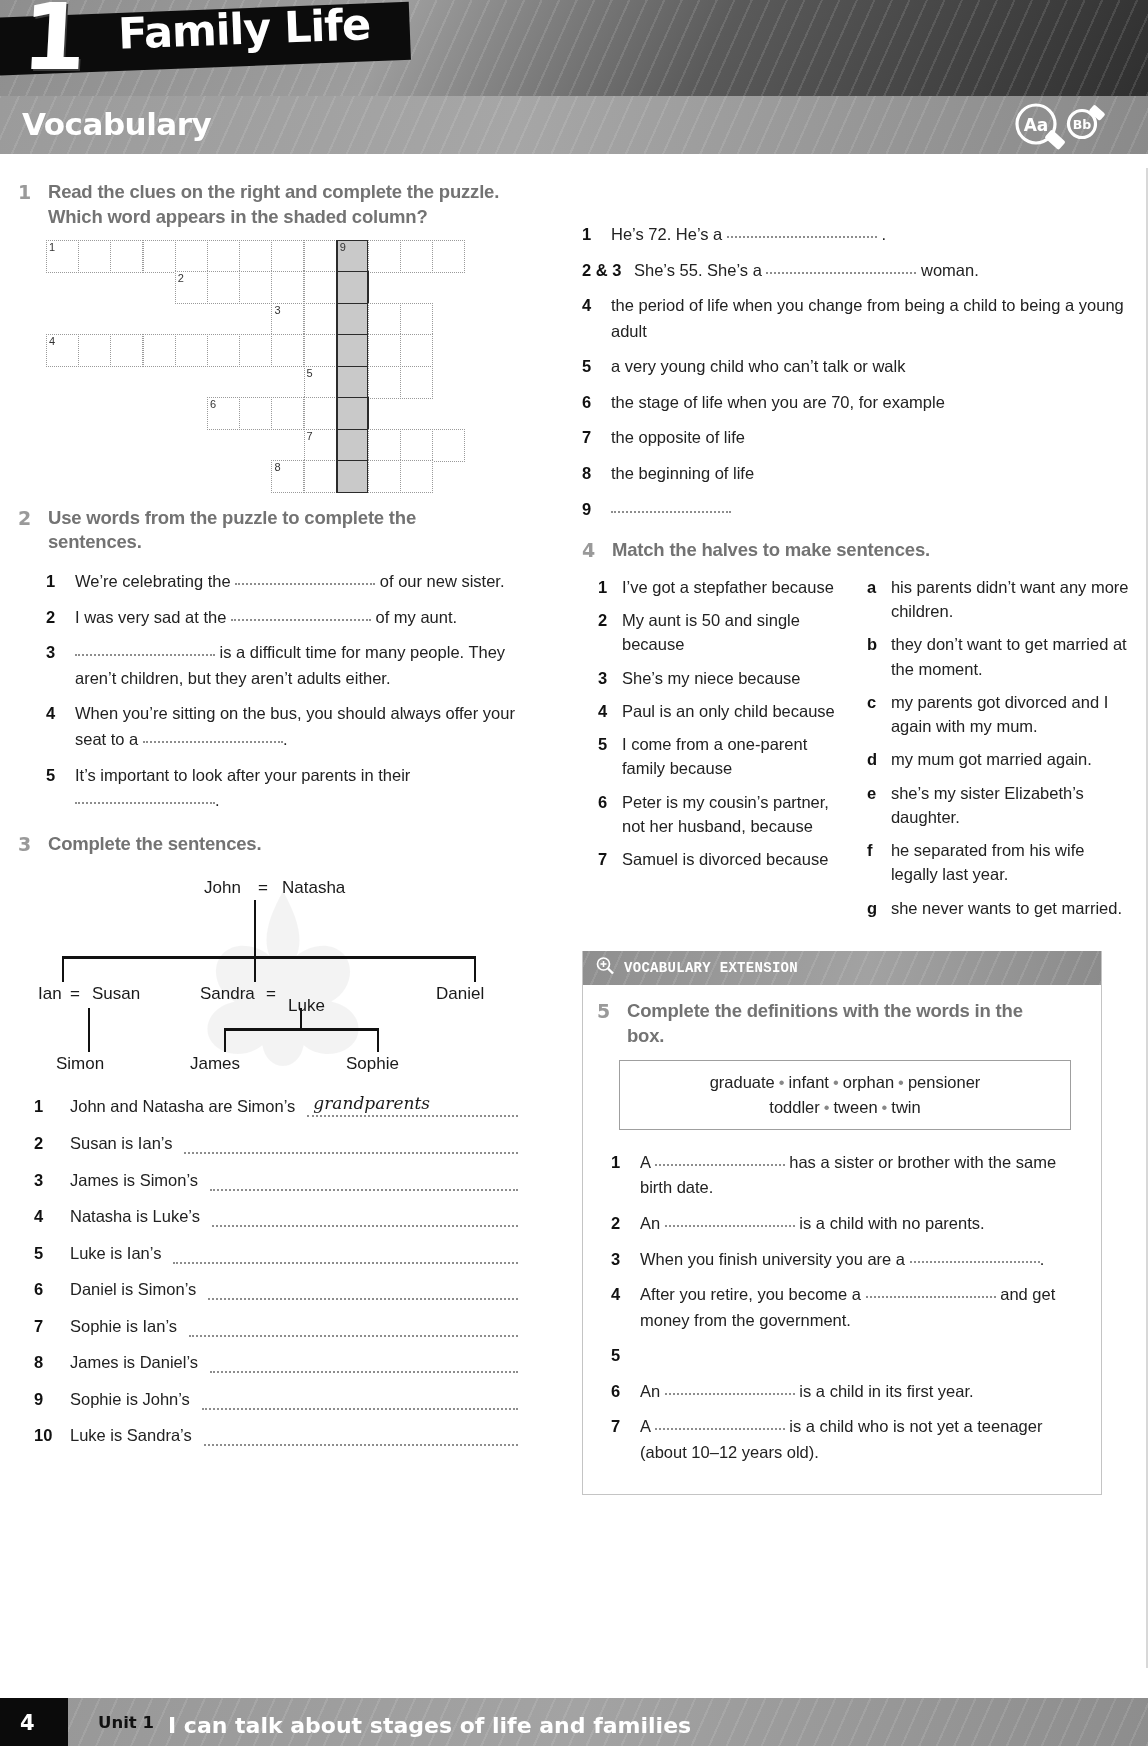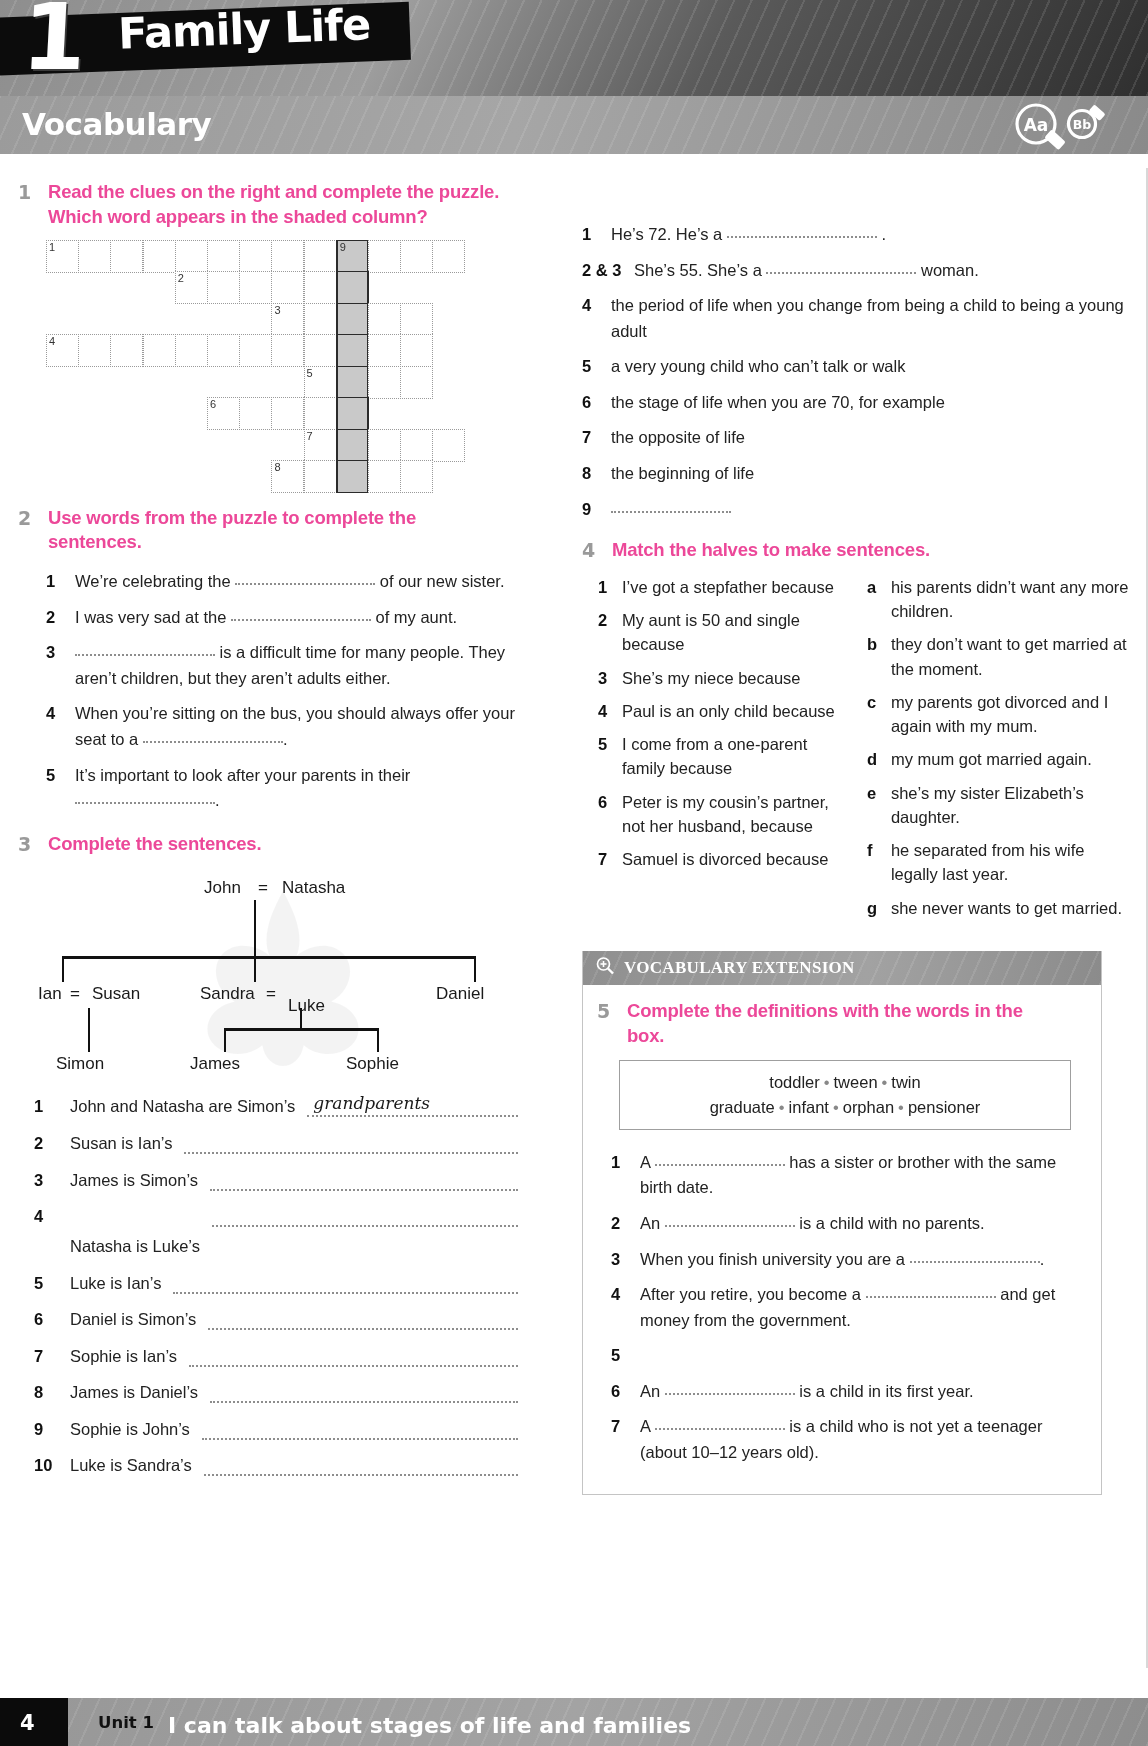"Read the clues on the" .ex-title { color: #ec4899 -> #737373 }
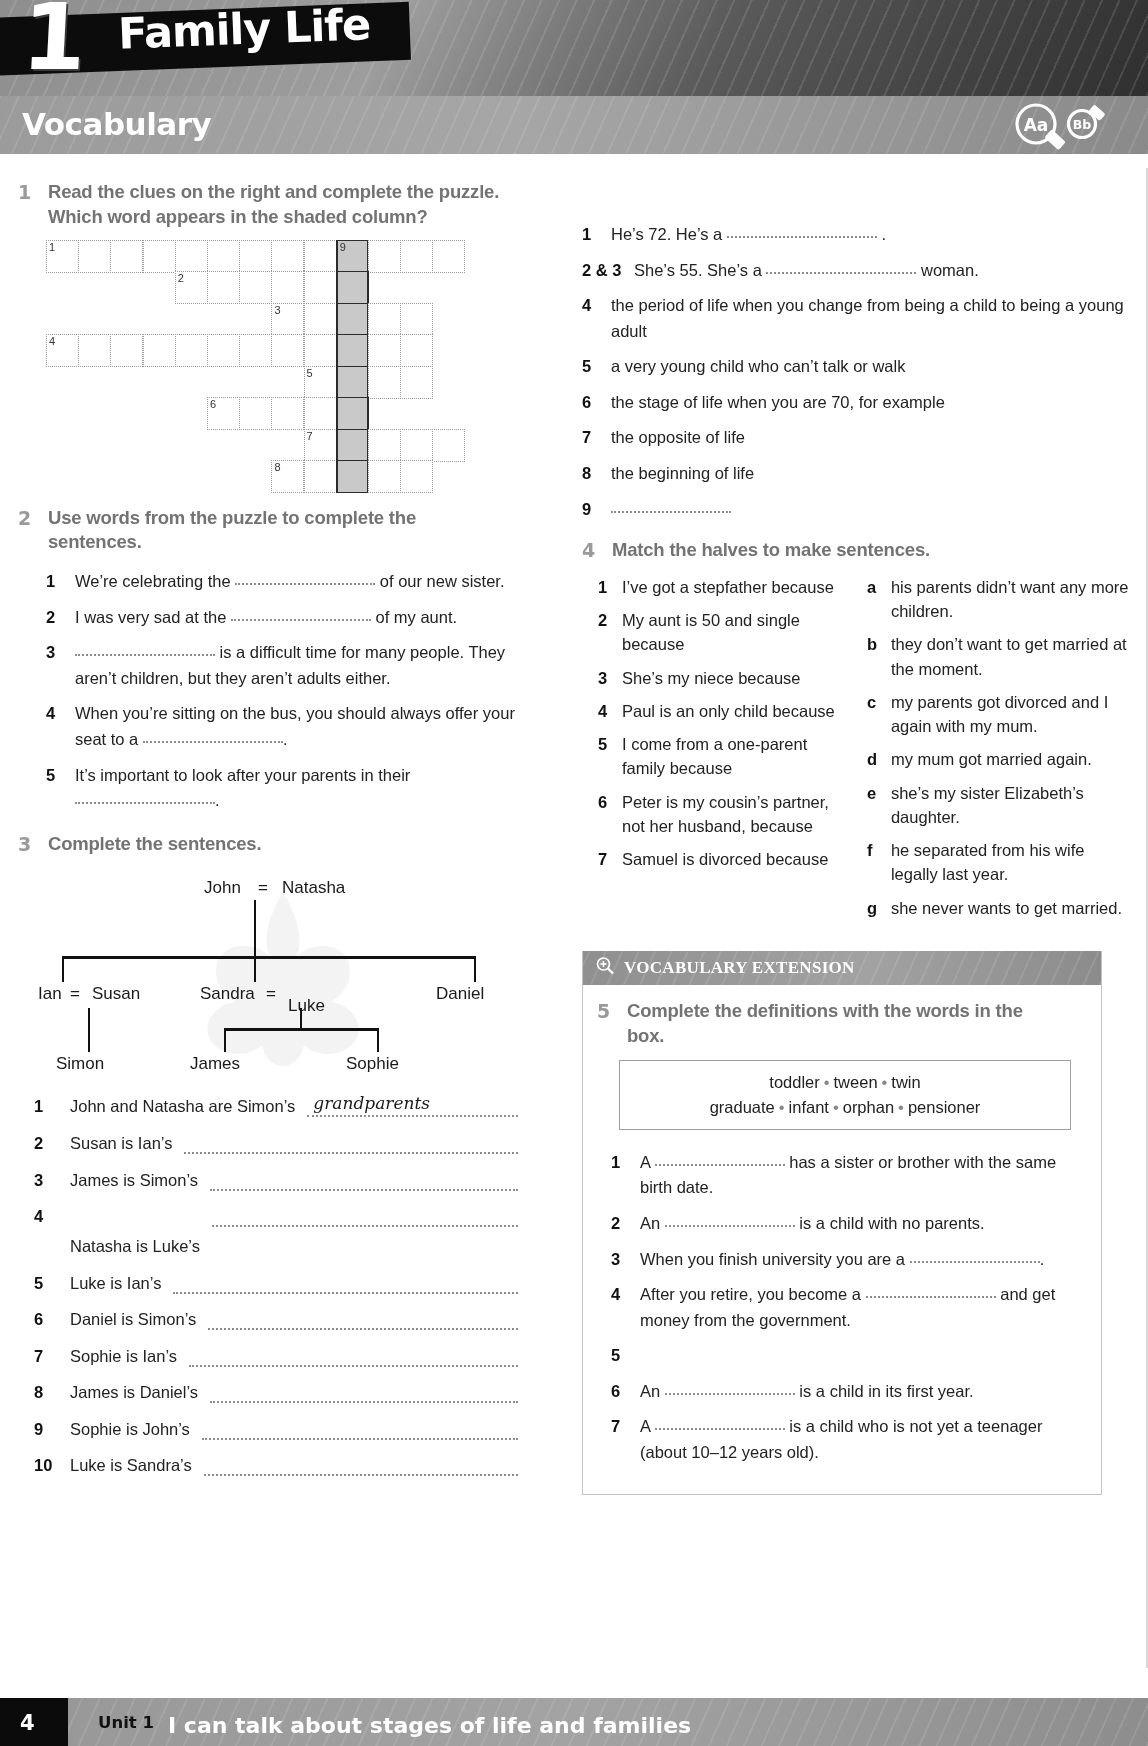"VOCABULARY EXTENSION" .vox-head-label { font-family: Liberation Serif, serif -> Liberation Mono, monospace; font-size: 17px -> 14px }
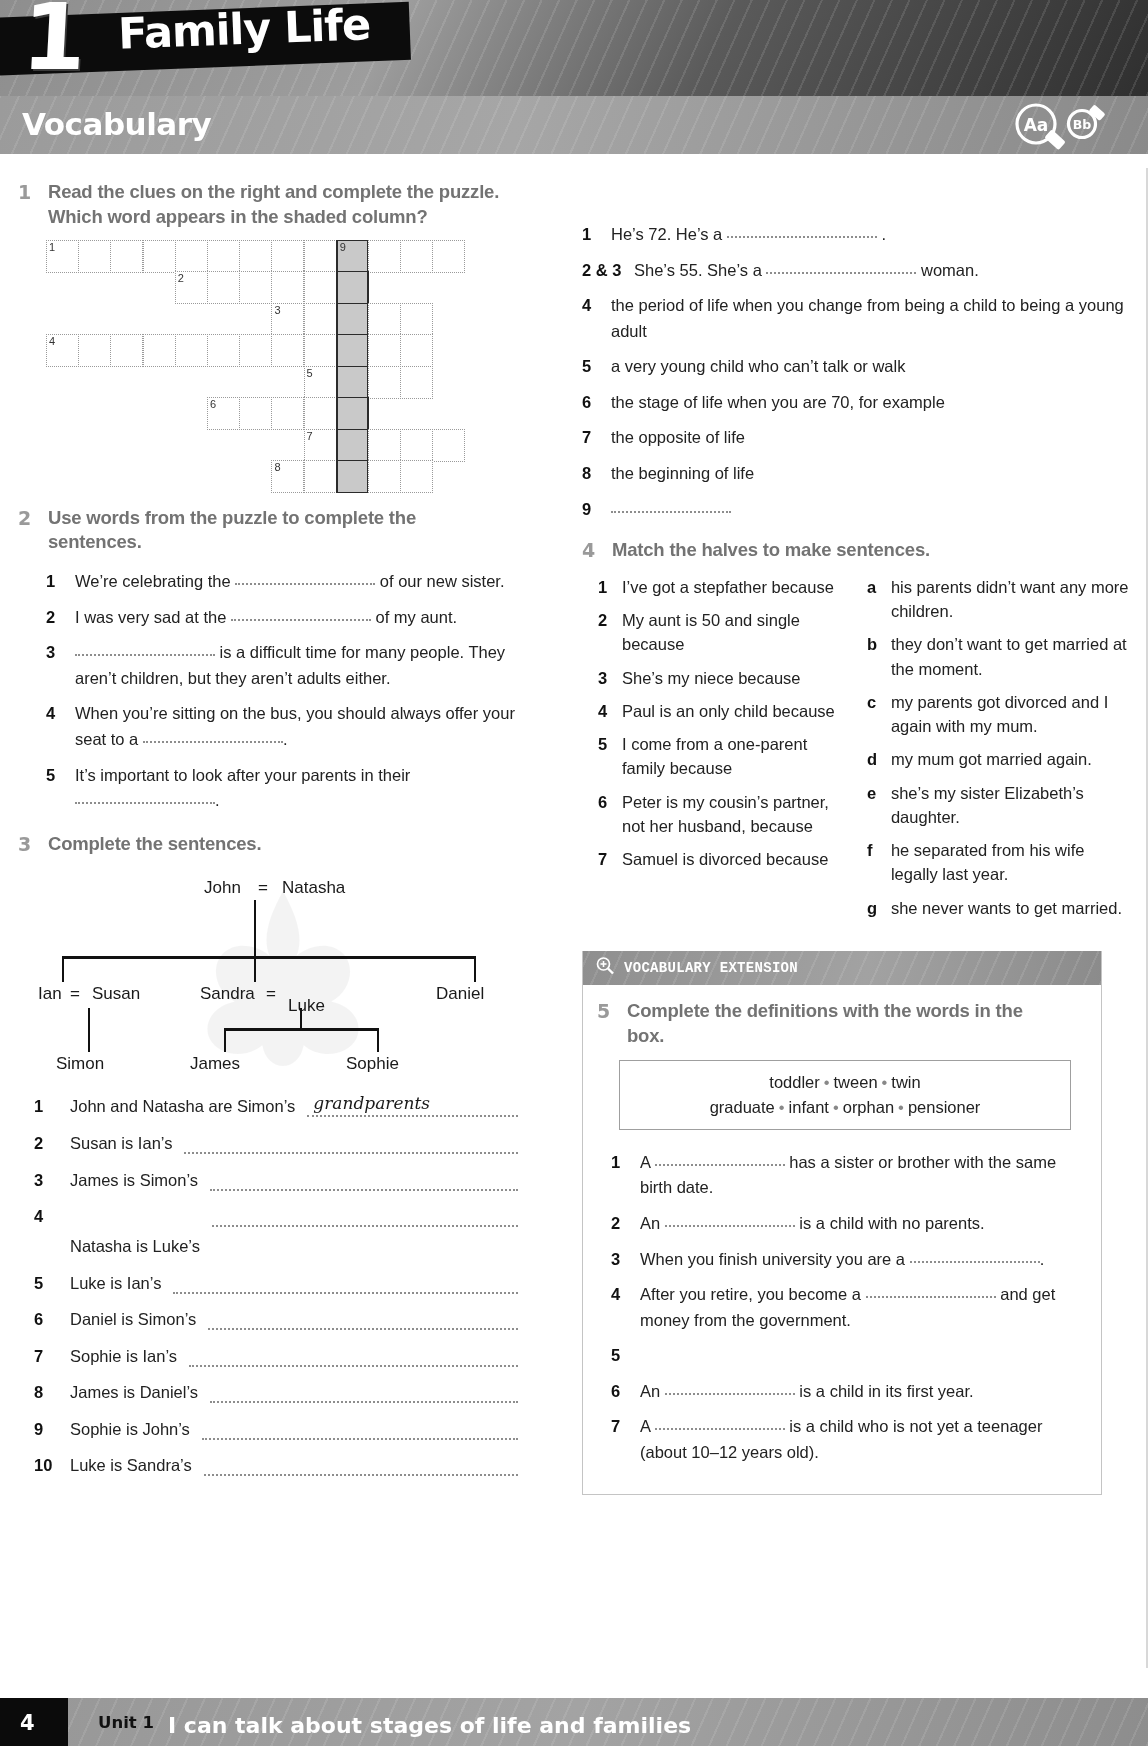"toddler • tween • twin" div { order: before "graduate • infant • orphan" -> after "graduate • infant • orphan" }
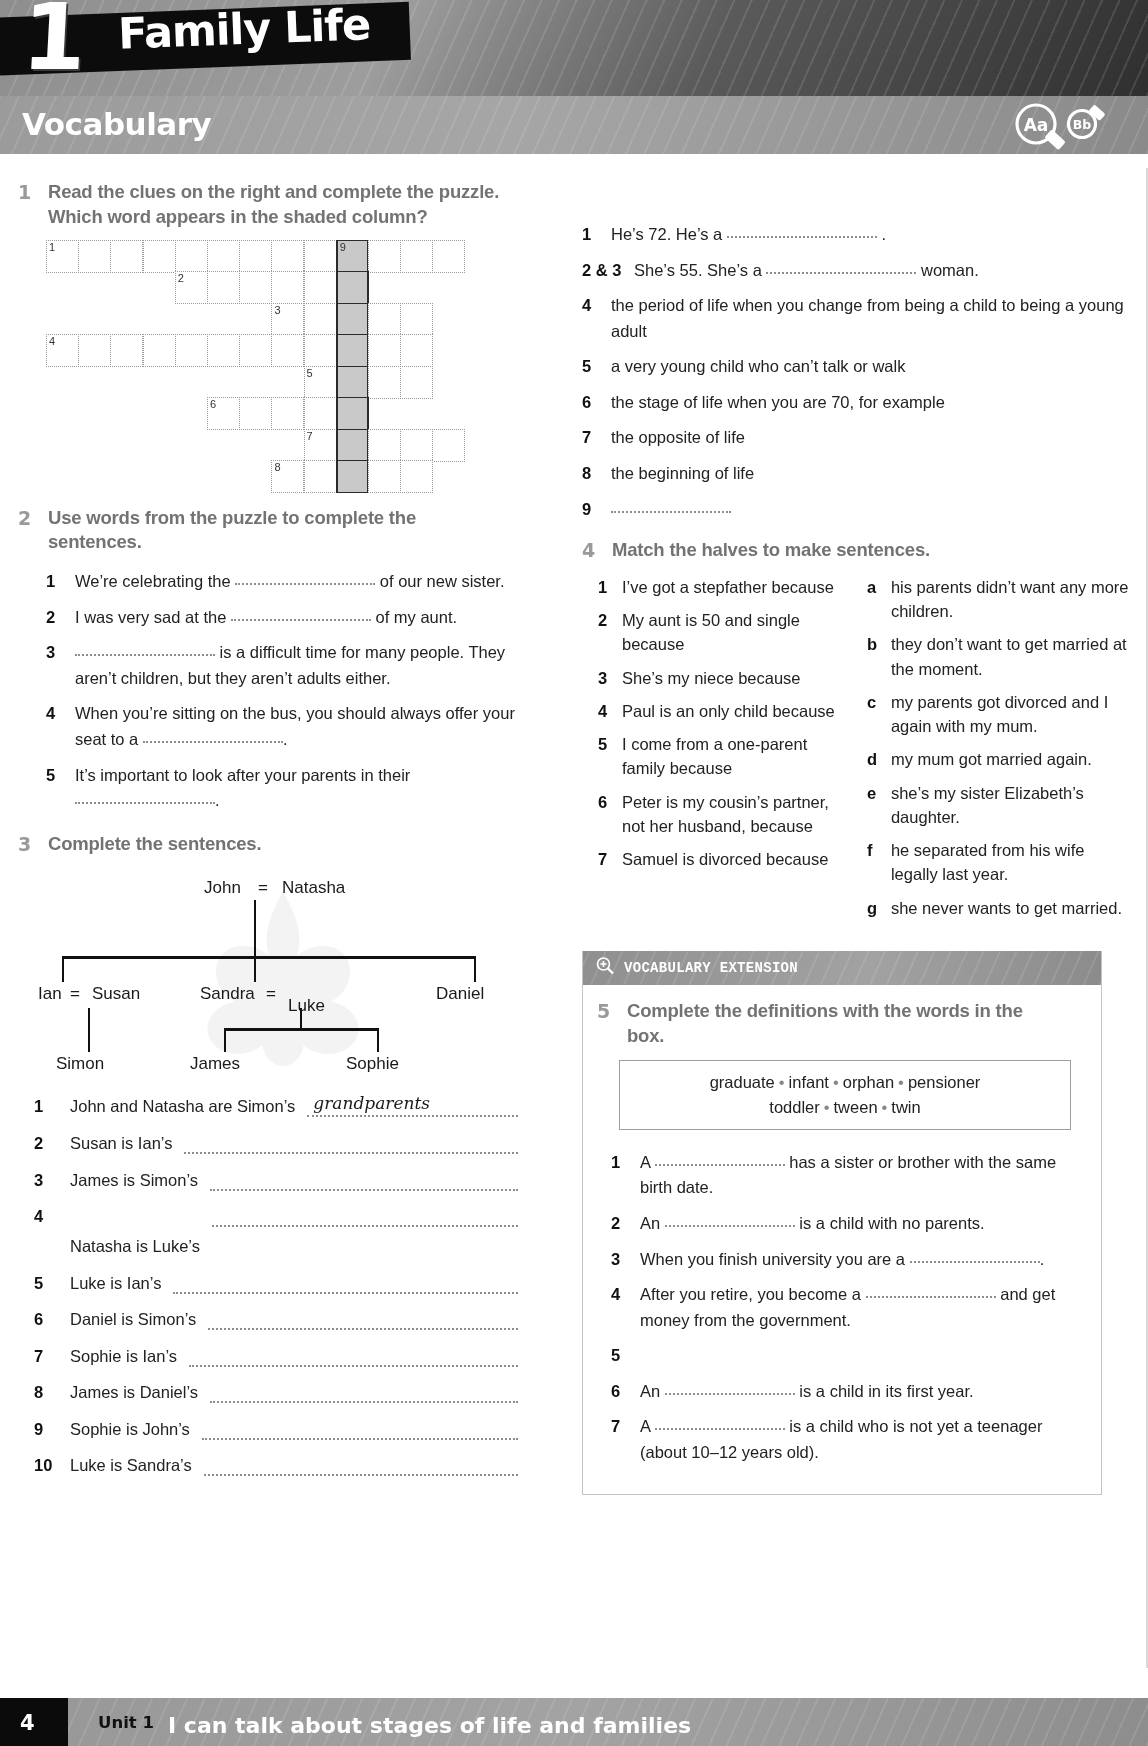"Natasha is Luke’s" div.item-t { margin-top: 30px -> none }
